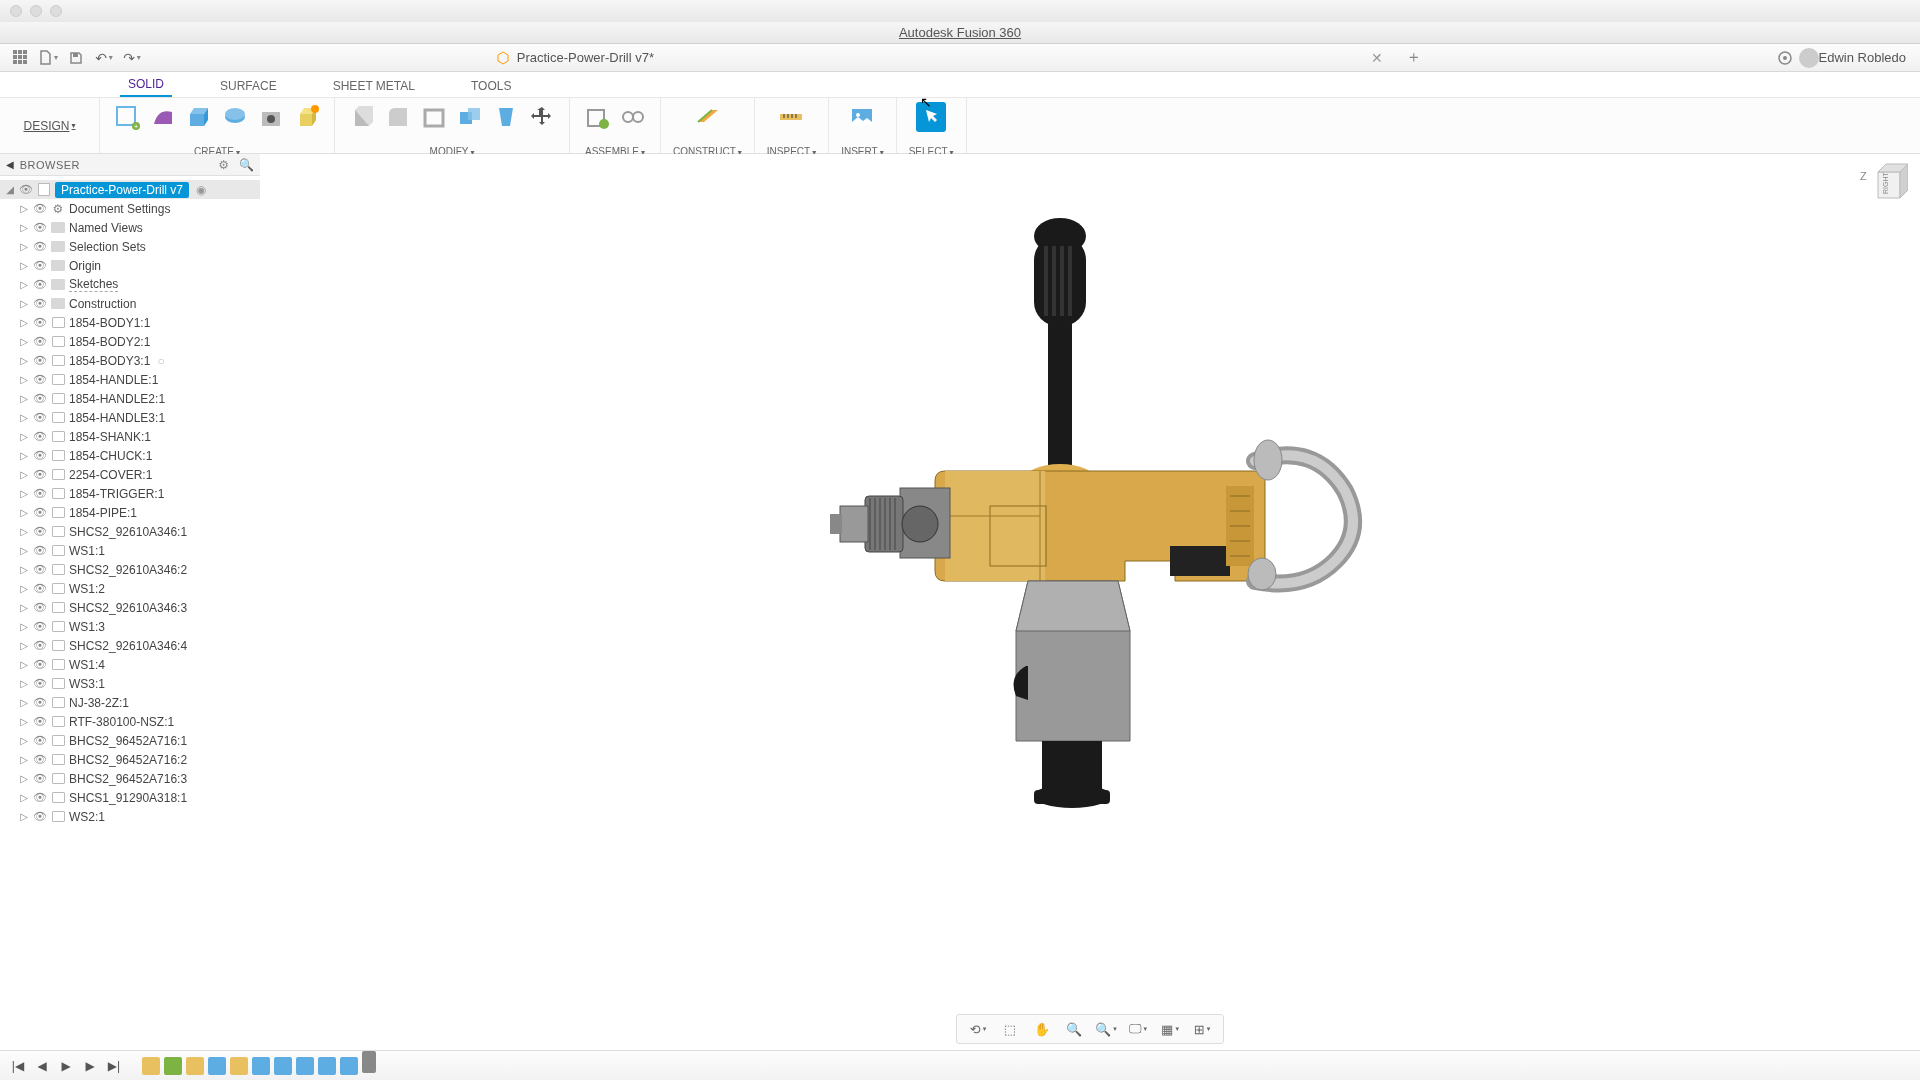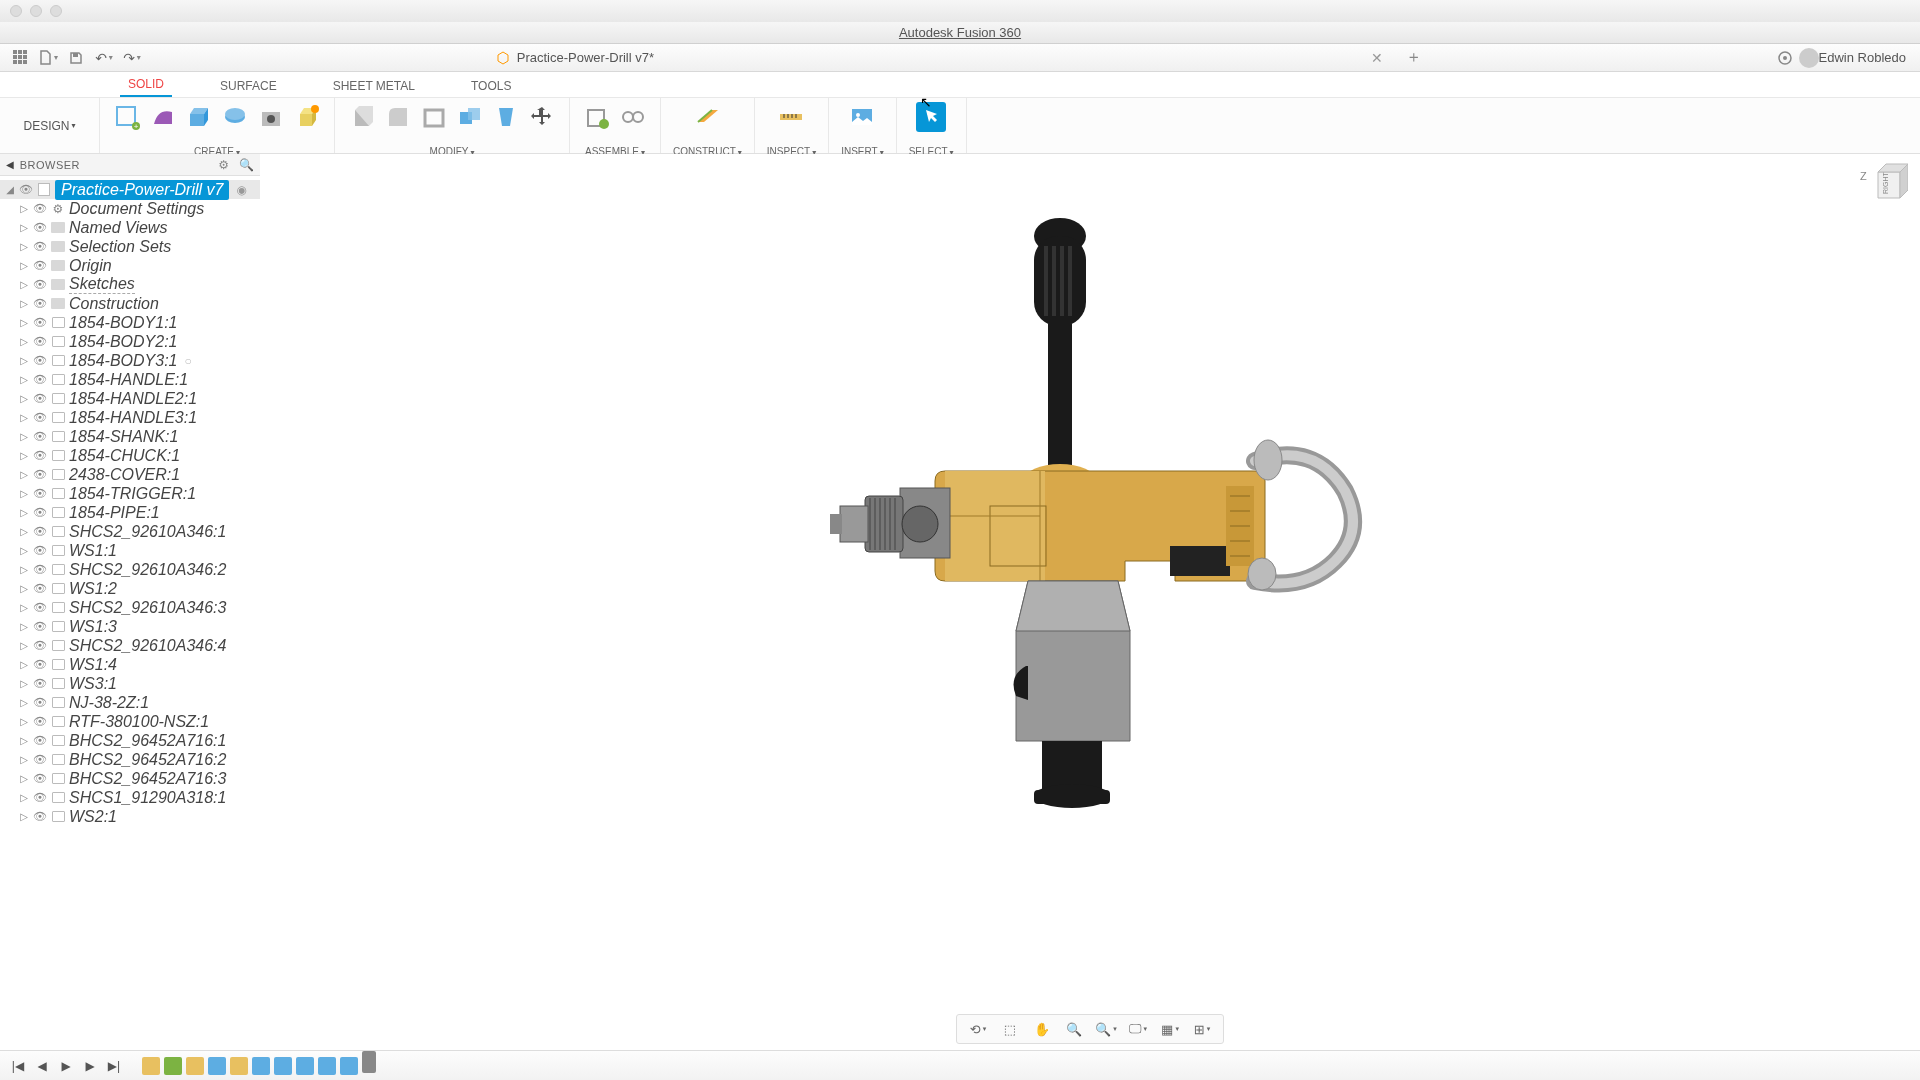"SOLID" .rtab.active { color: #ef4444 -> #4c1d95 }
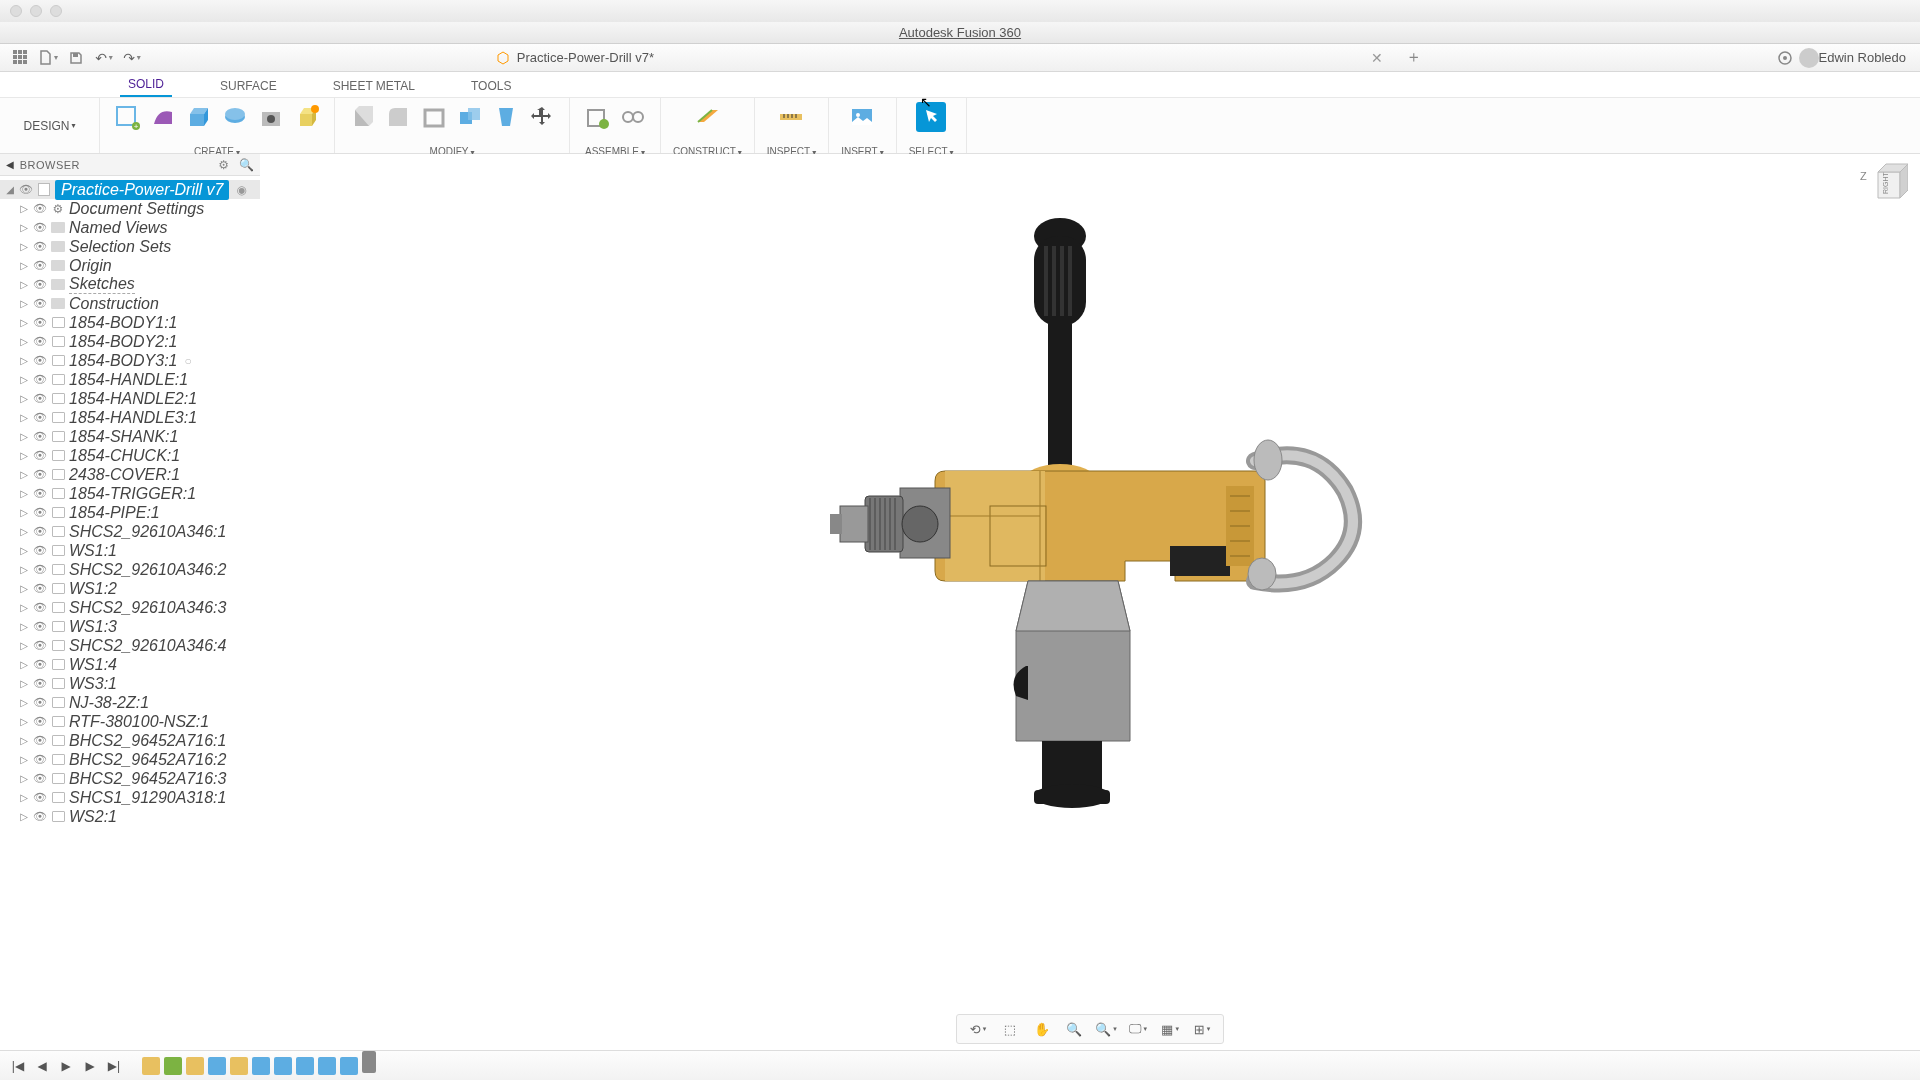"DESIGN" .design-btn { text-decoration: none -> underline }
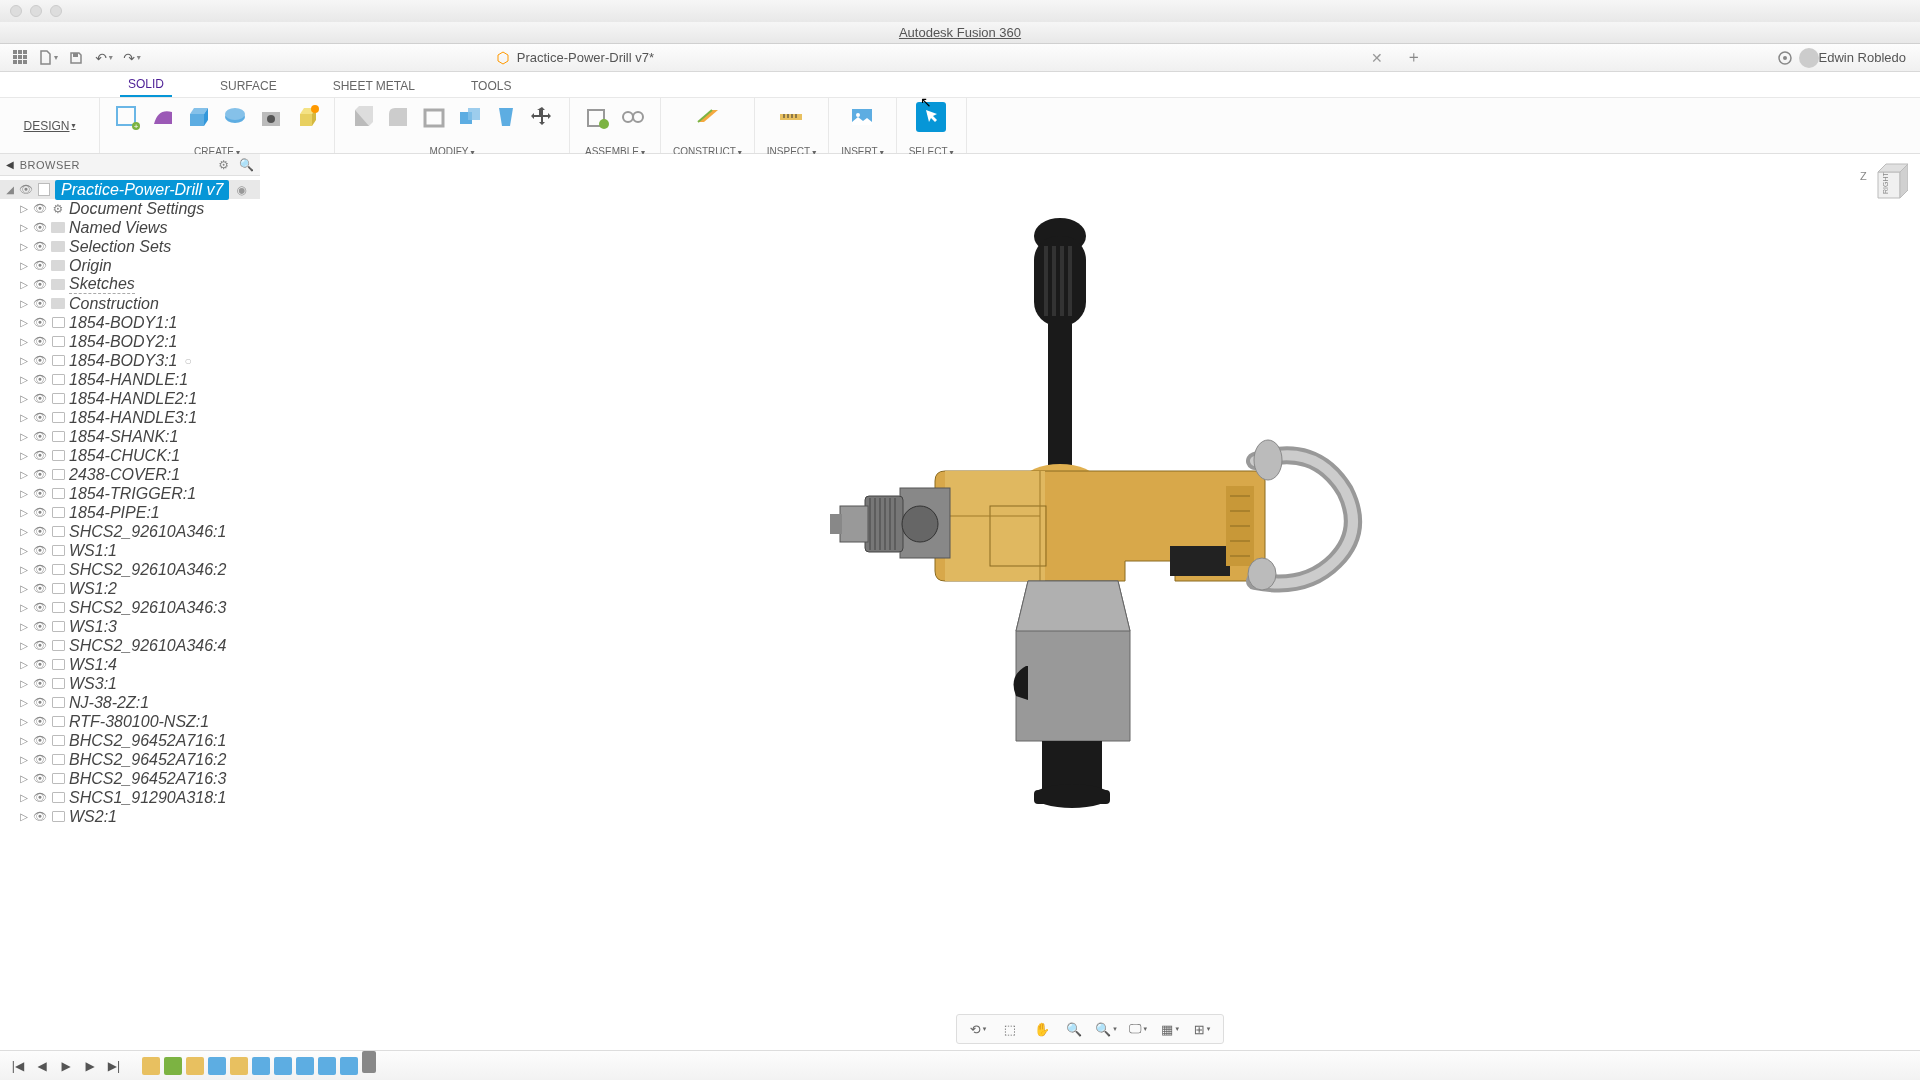"Practice-Power-Drill v7" .label { font-size: 16px -> 12px; font-style: italic -> none }
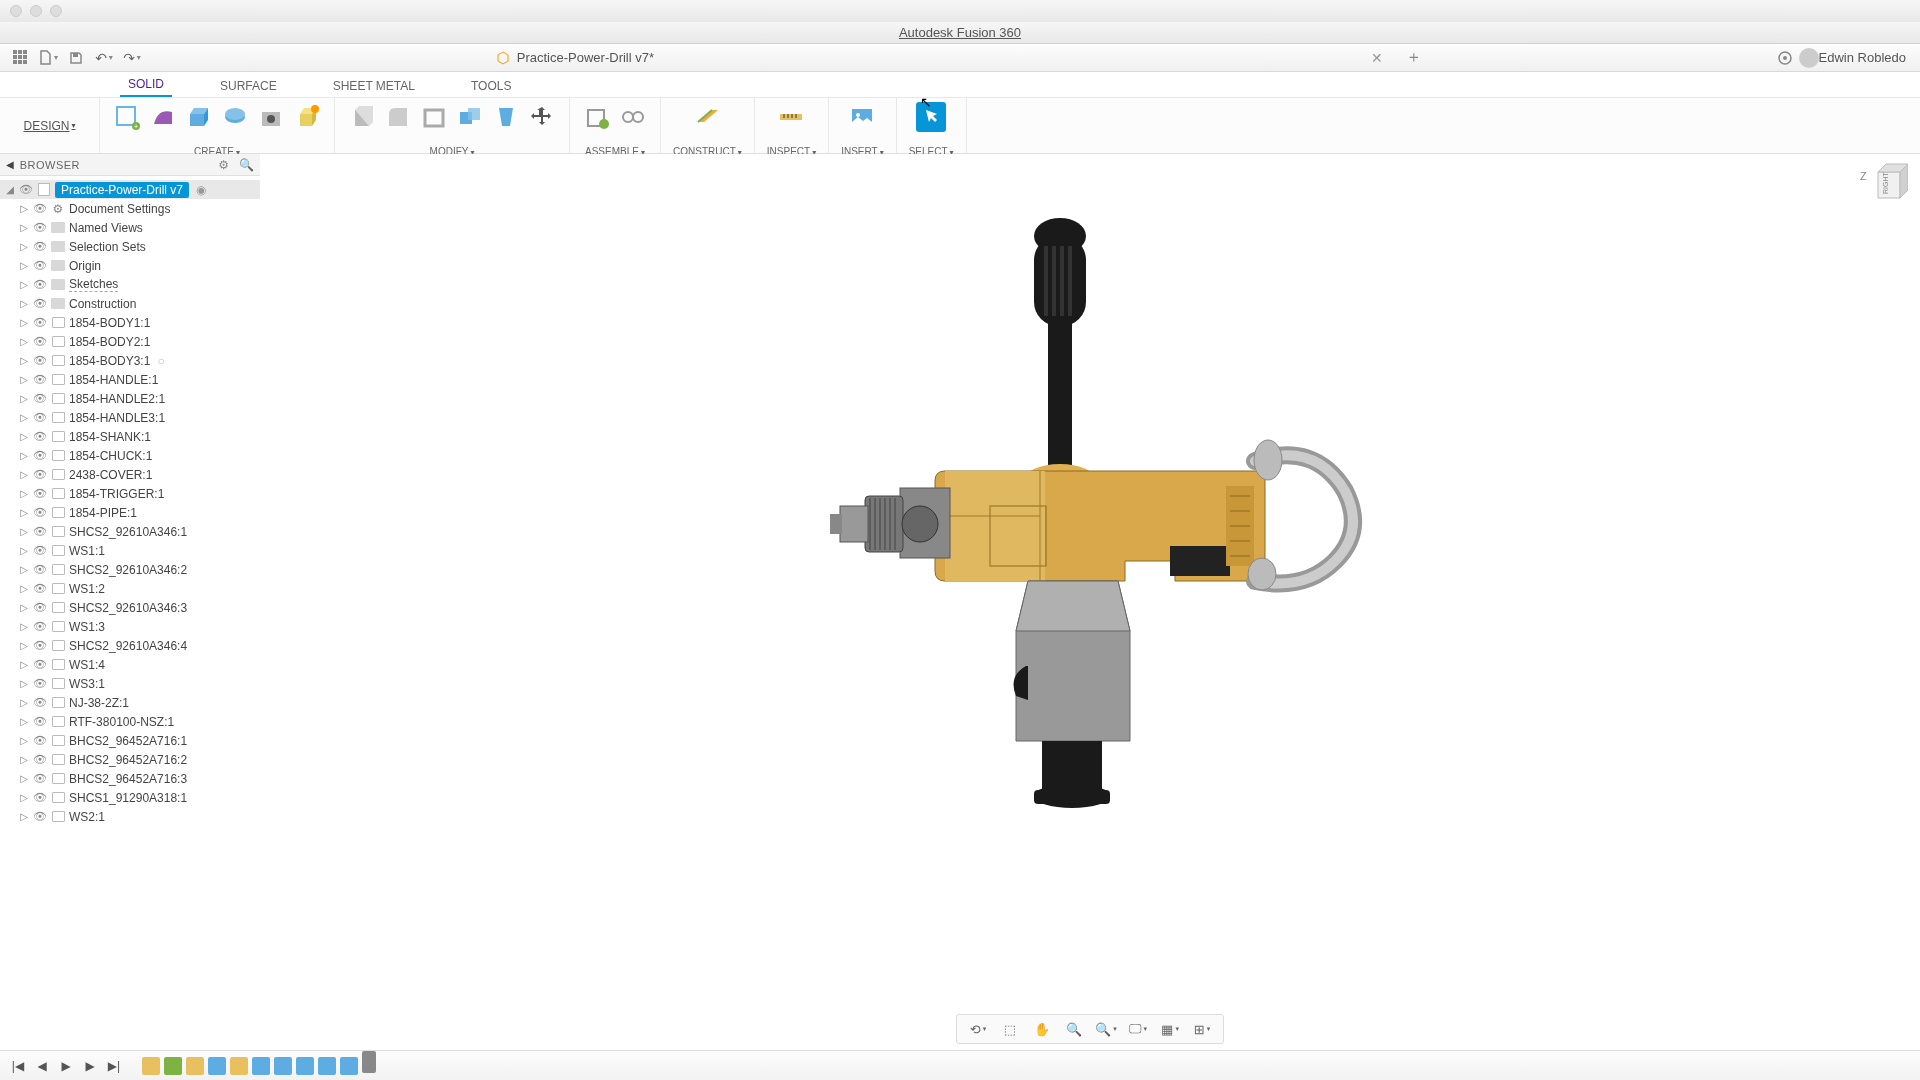"2438-COVER:1" span.label { text: 2438-COVER:1 -> 2254-COVER:1 }
